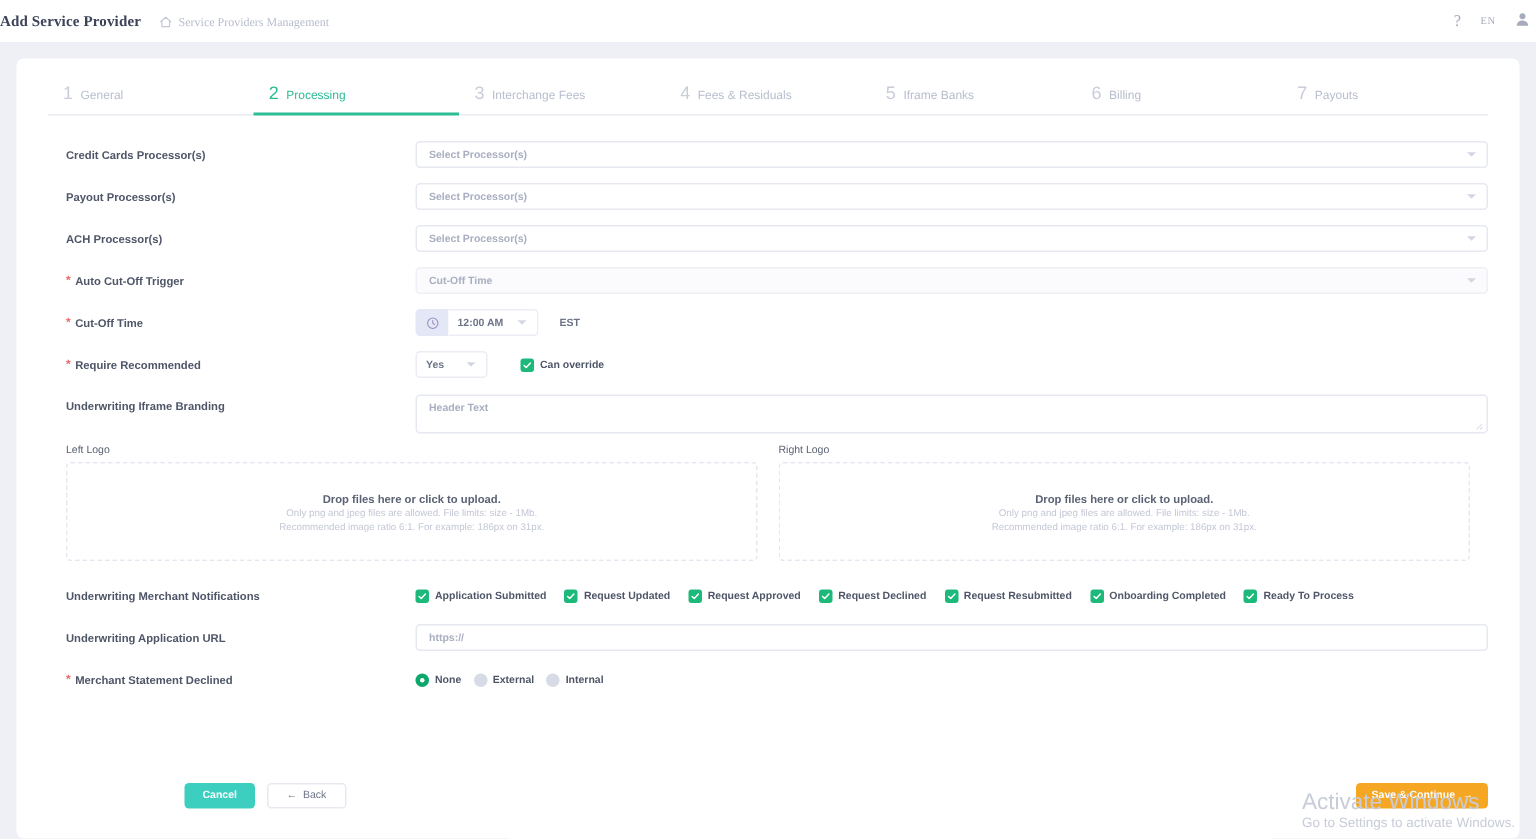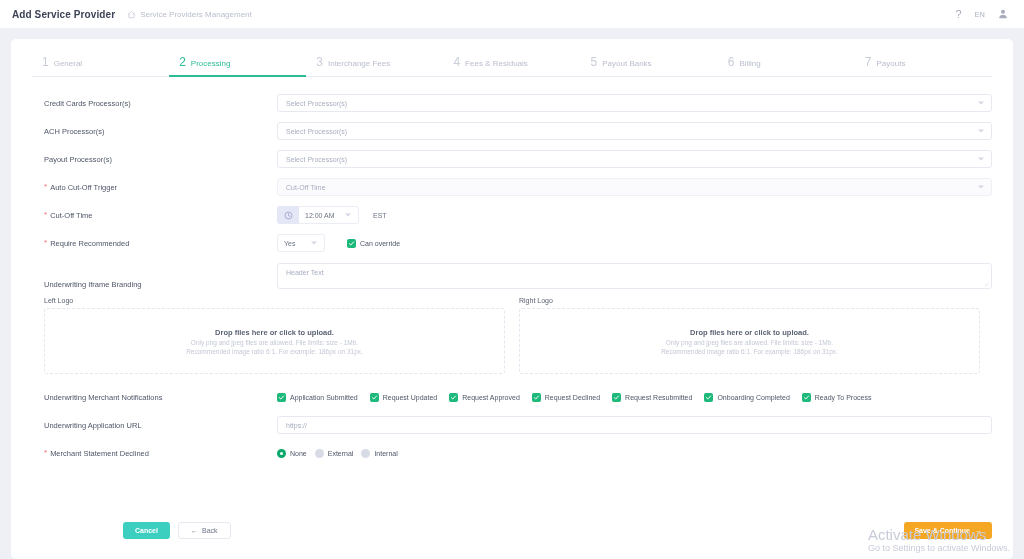"Add Service Provider" .topbar { font-family: none -> Liberation Serif, serif; padding: 0 12px -> 0 0 }
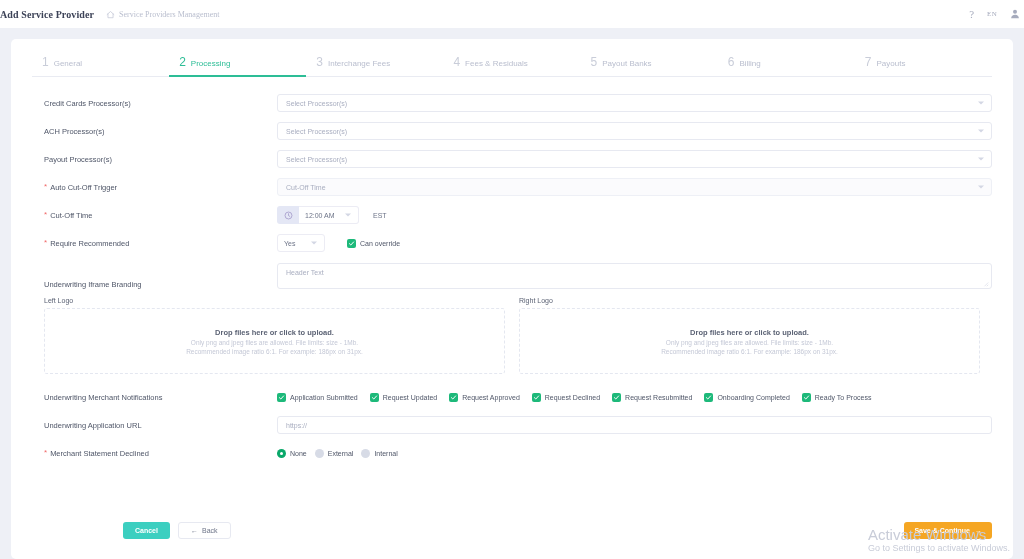"Payout Banks" span.lbl { text: Payout -> Iframe }
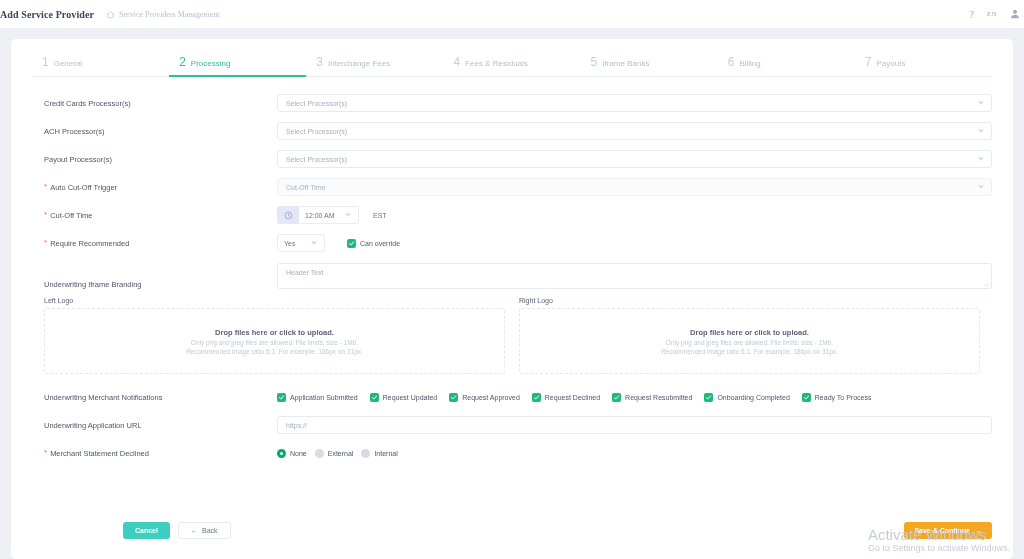"Credit Cards Processor(s)" .row { font-weight: none -> bold }
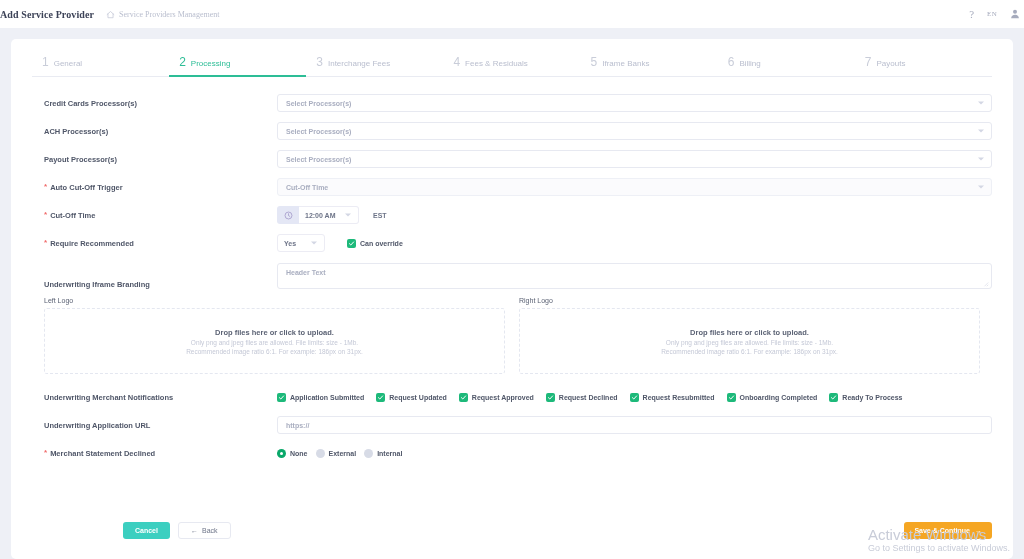"ACH Processor(s)" div.row { order: before "Payout Processor(s)" -> after "Payout Processor(s)" }
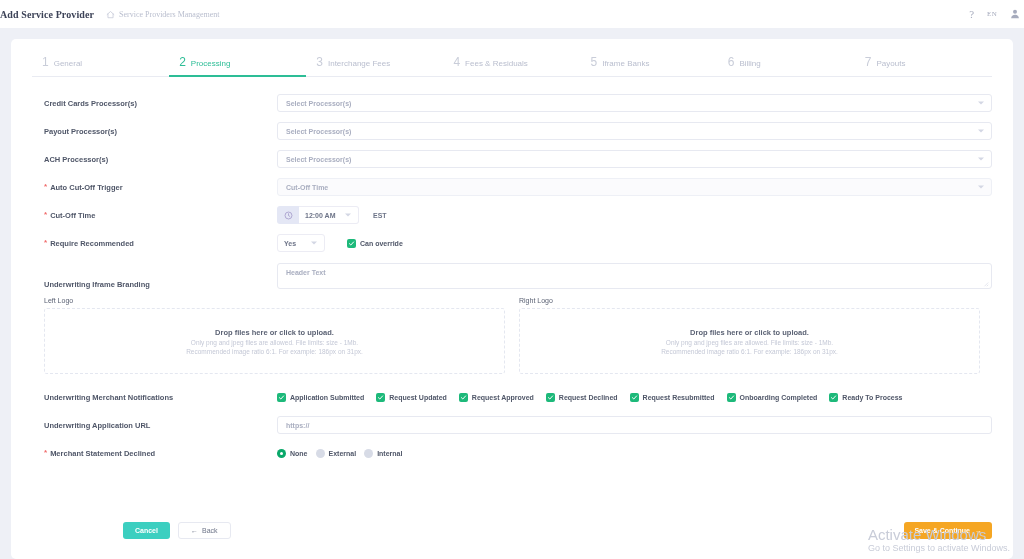"Underwriting Iframe Branding" div.row { align-items: flex-end -> flex-start }
